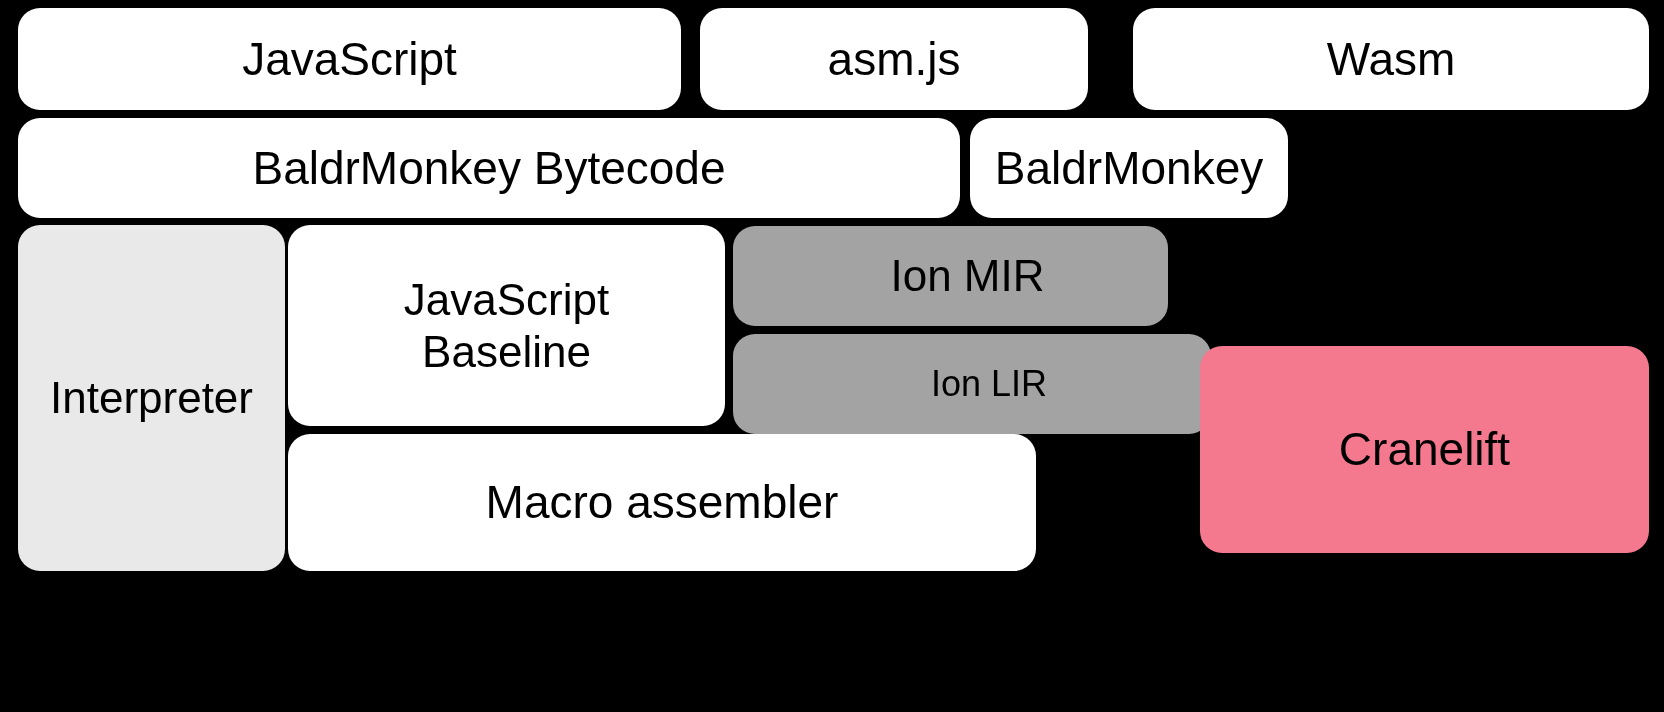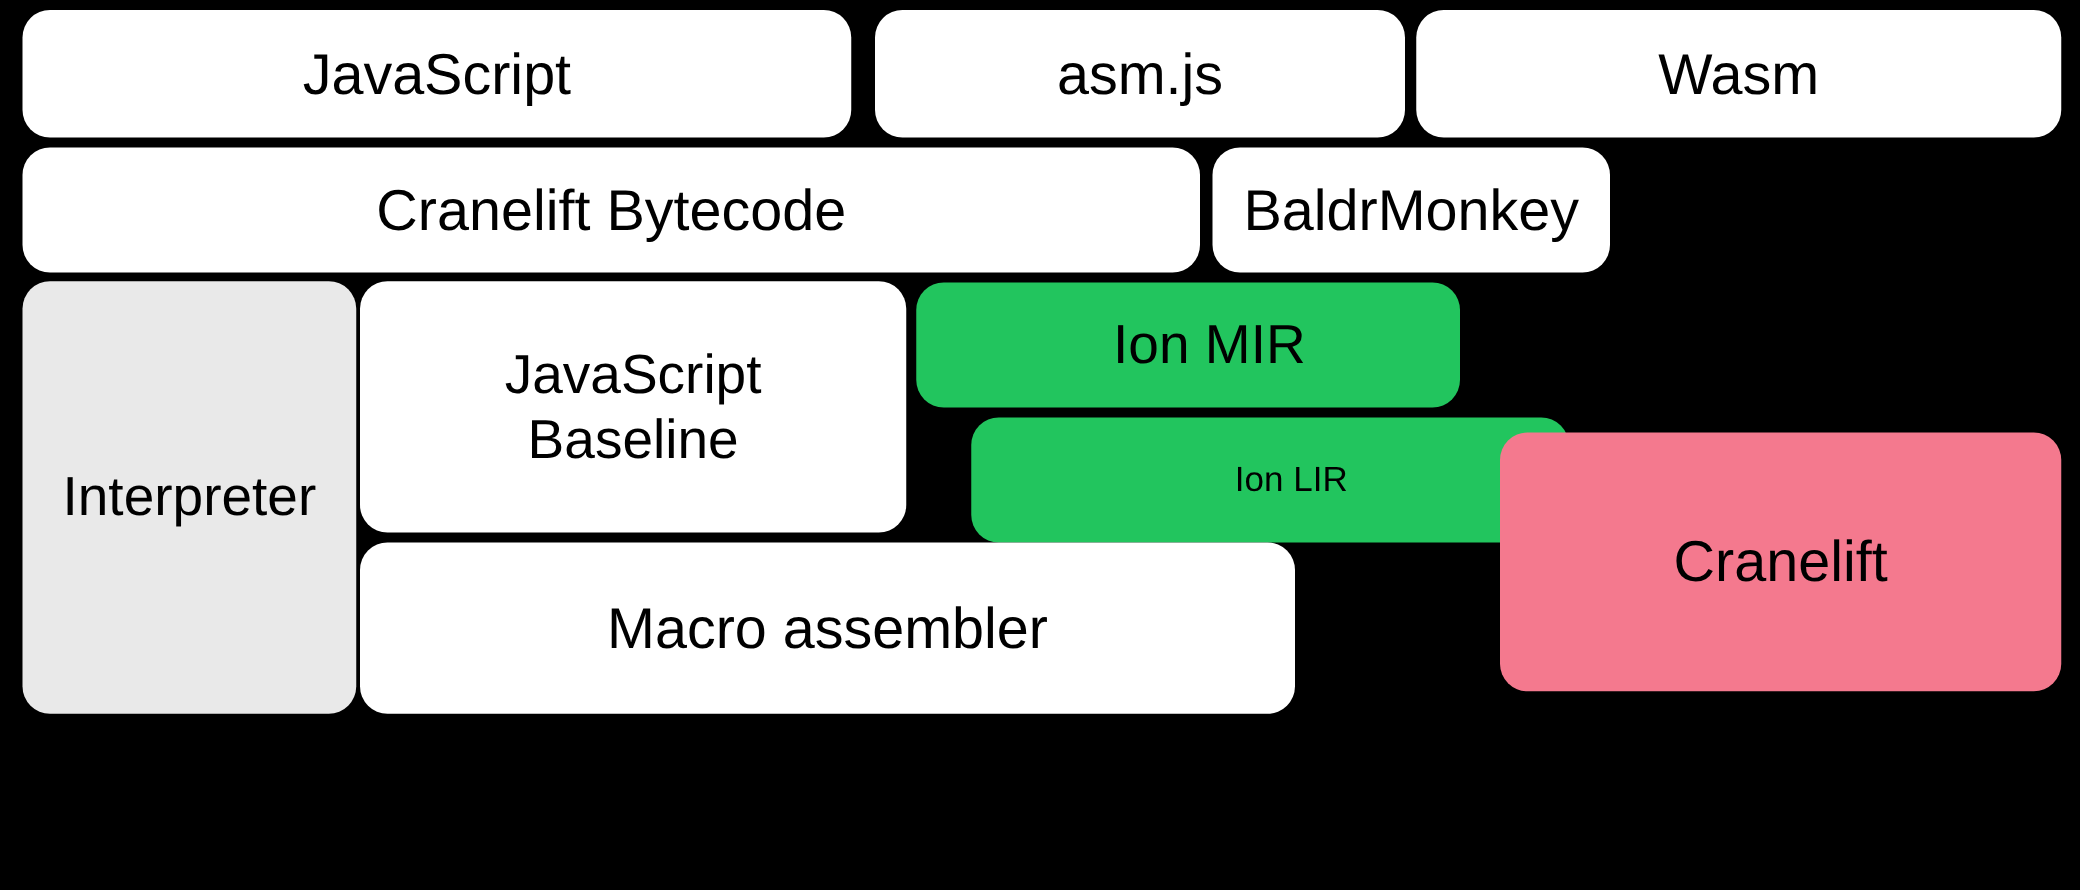"asm.js" div.node { width: 424px -> 388px }
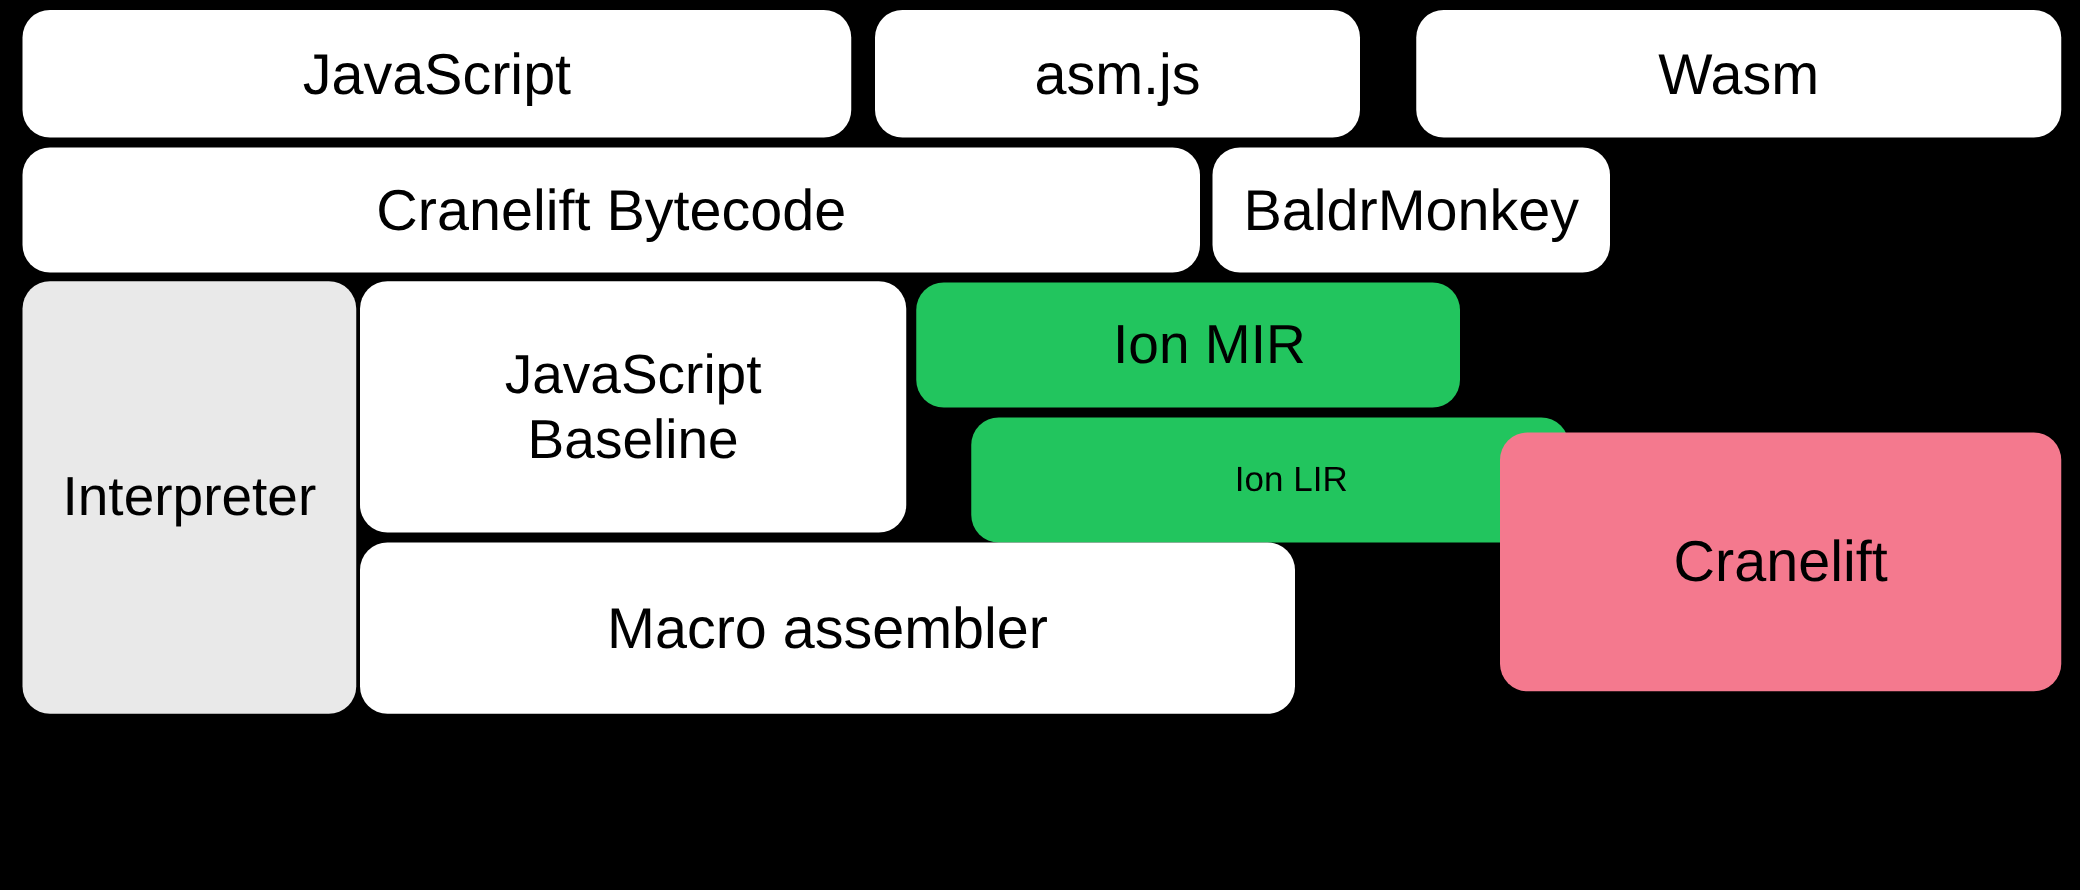"Cranelift Bytecode" div.node { text: Cranelift -> BaldrMonkey }
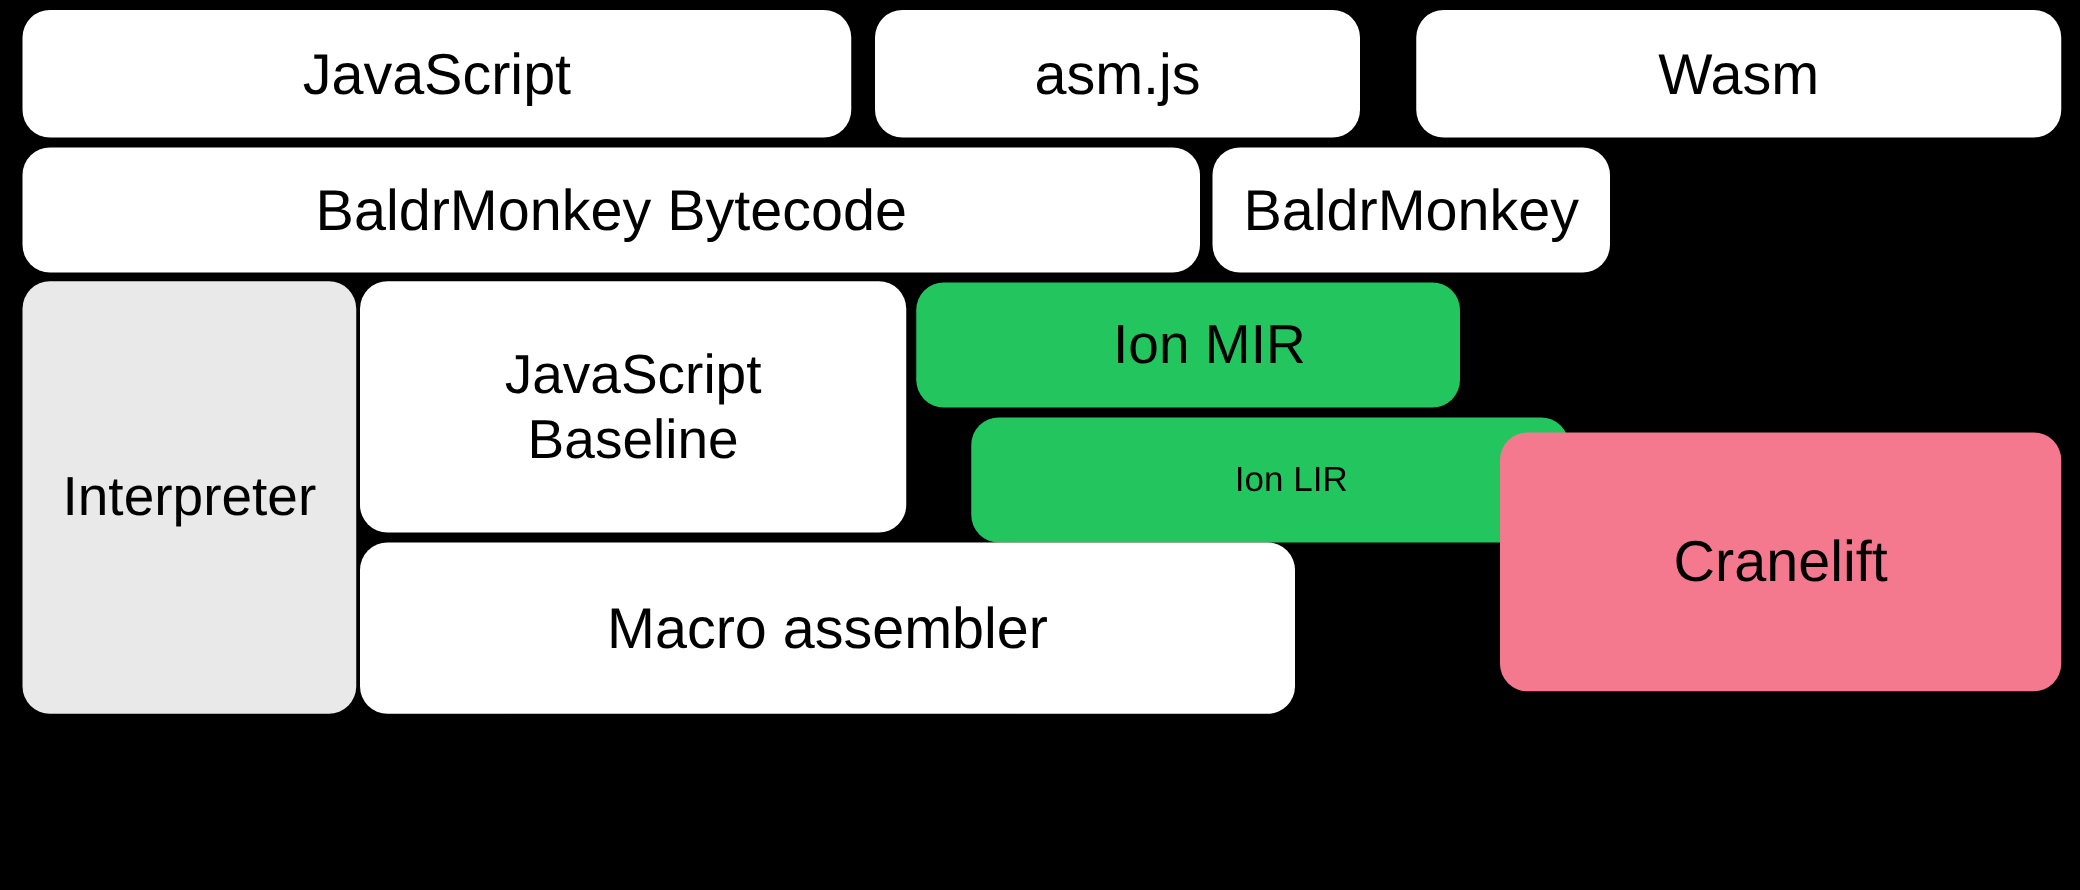"Ion MIR" .fill-green { background: #22c55e -> #a3a3a3 }
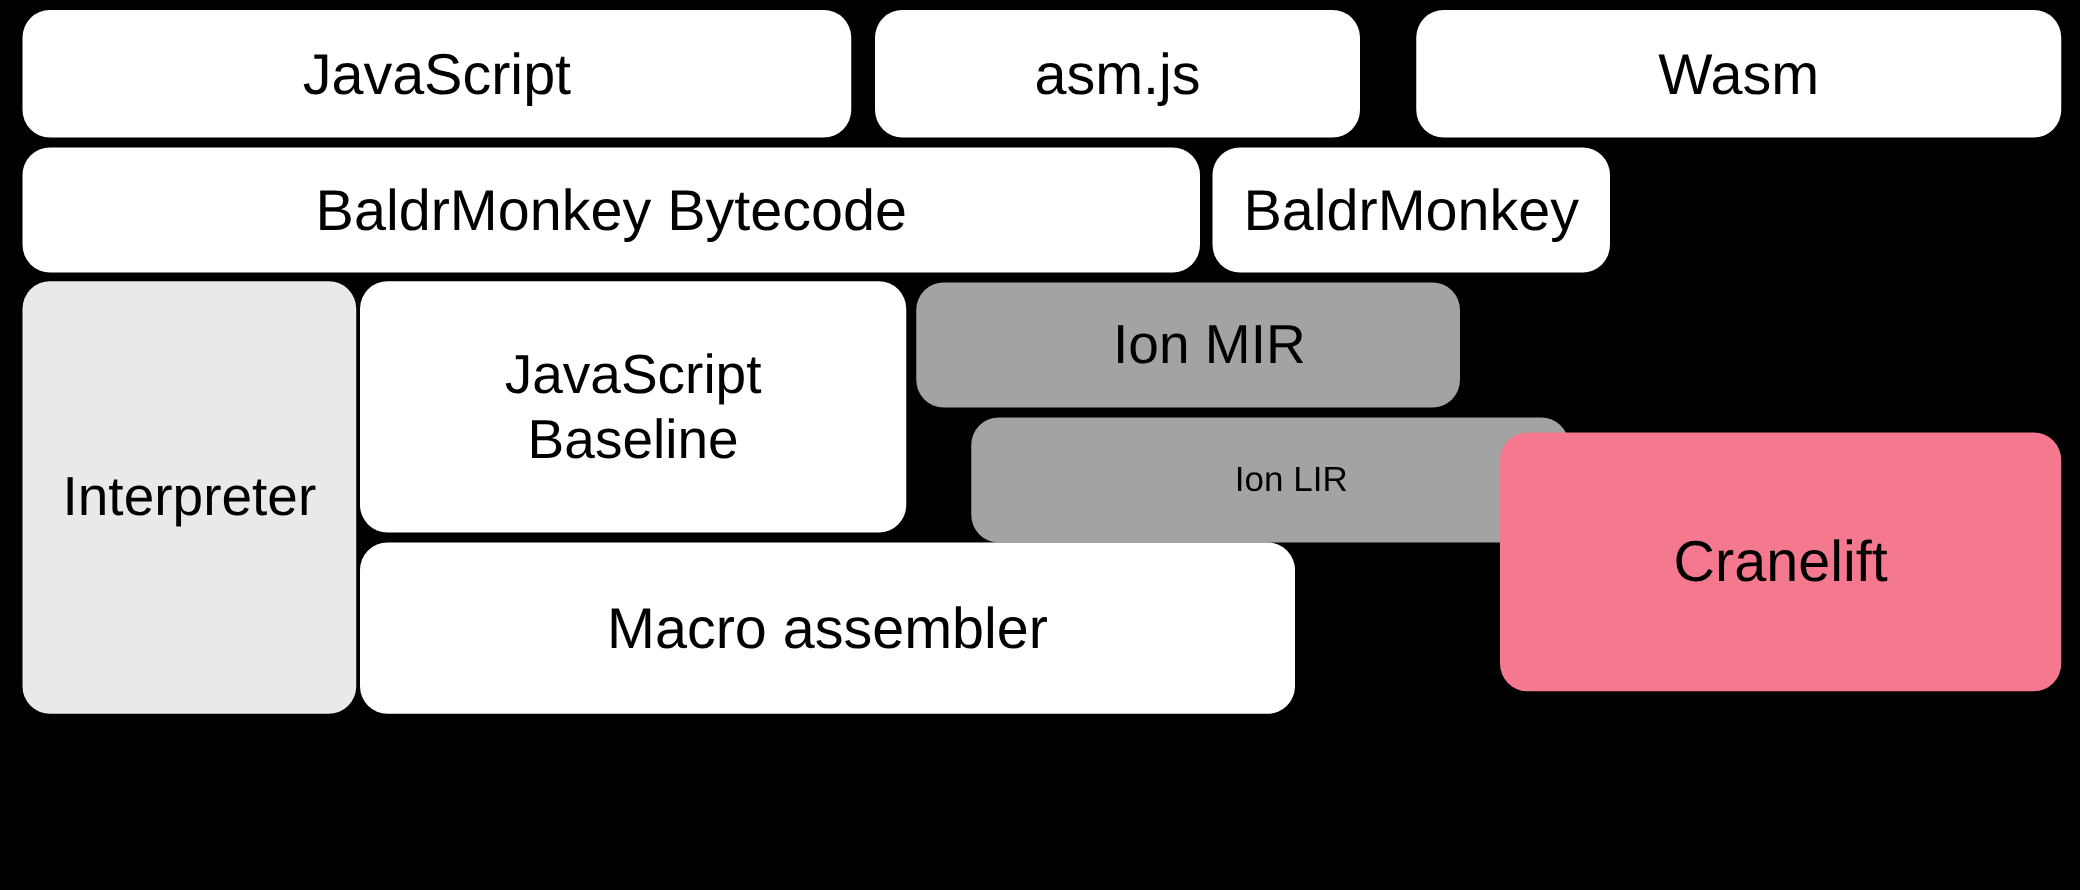"Ion LIR" div.node { font-size: 28px -> 36px; margin-left: 44px -> none }
